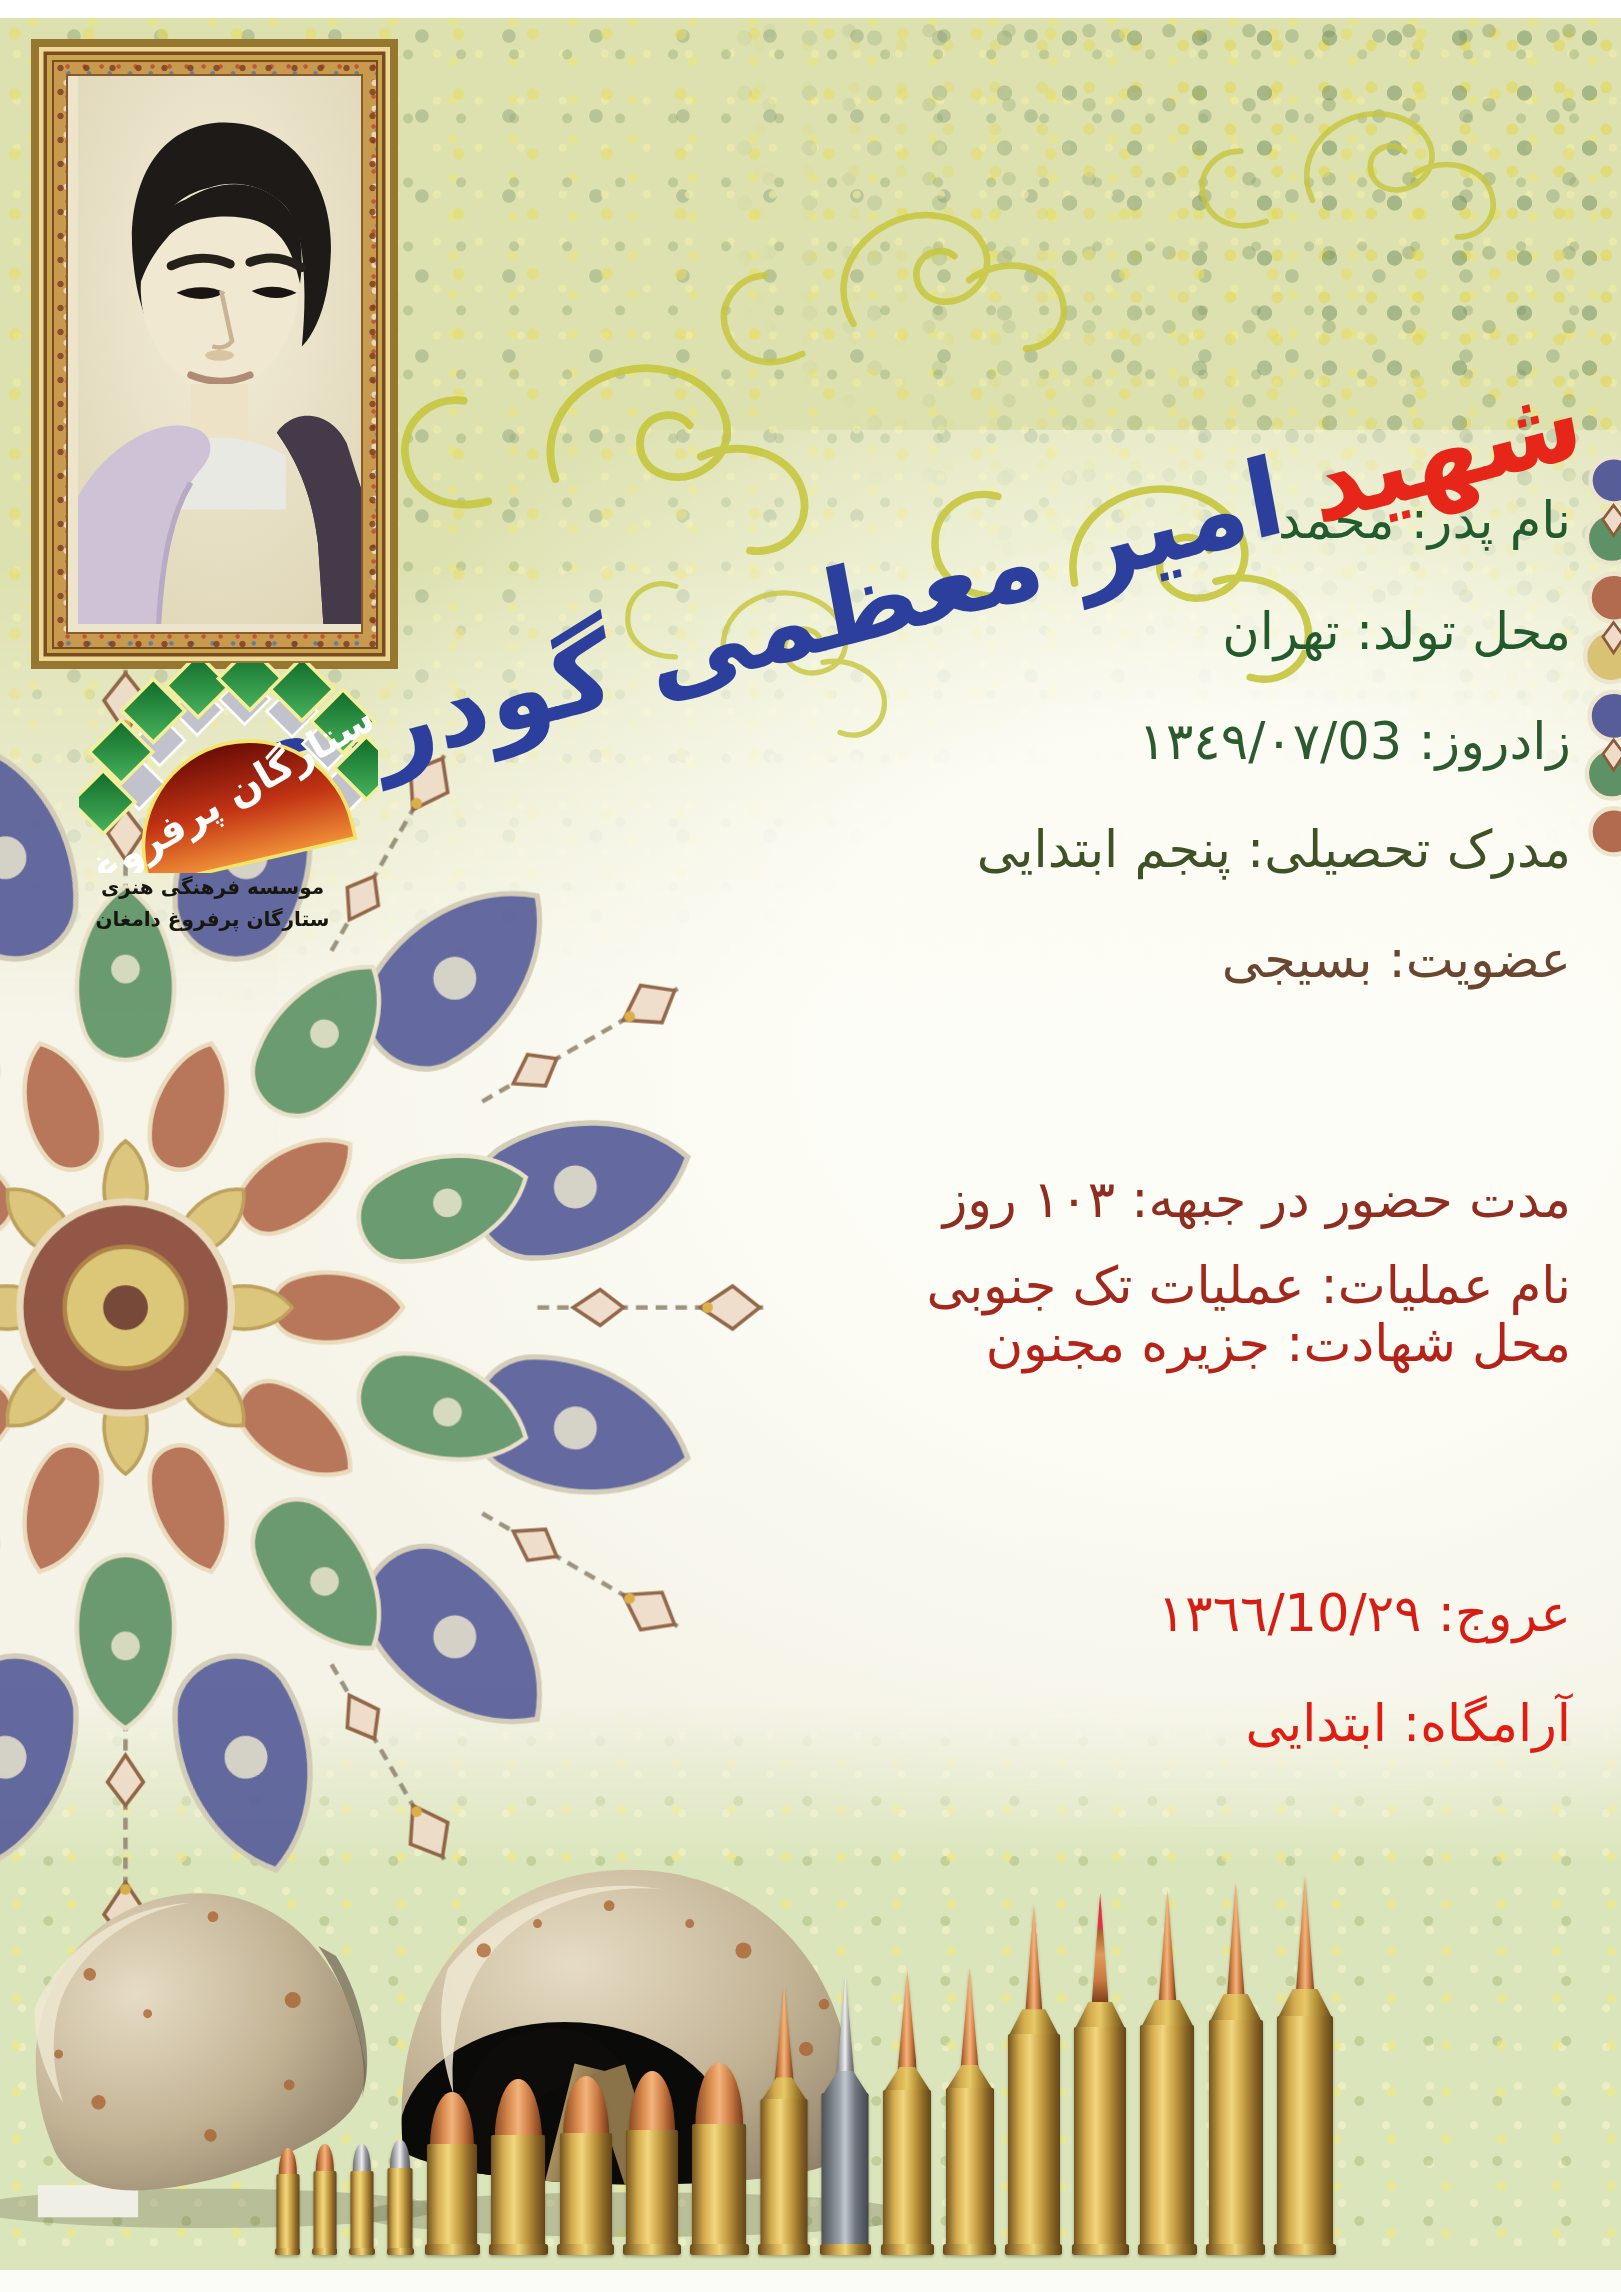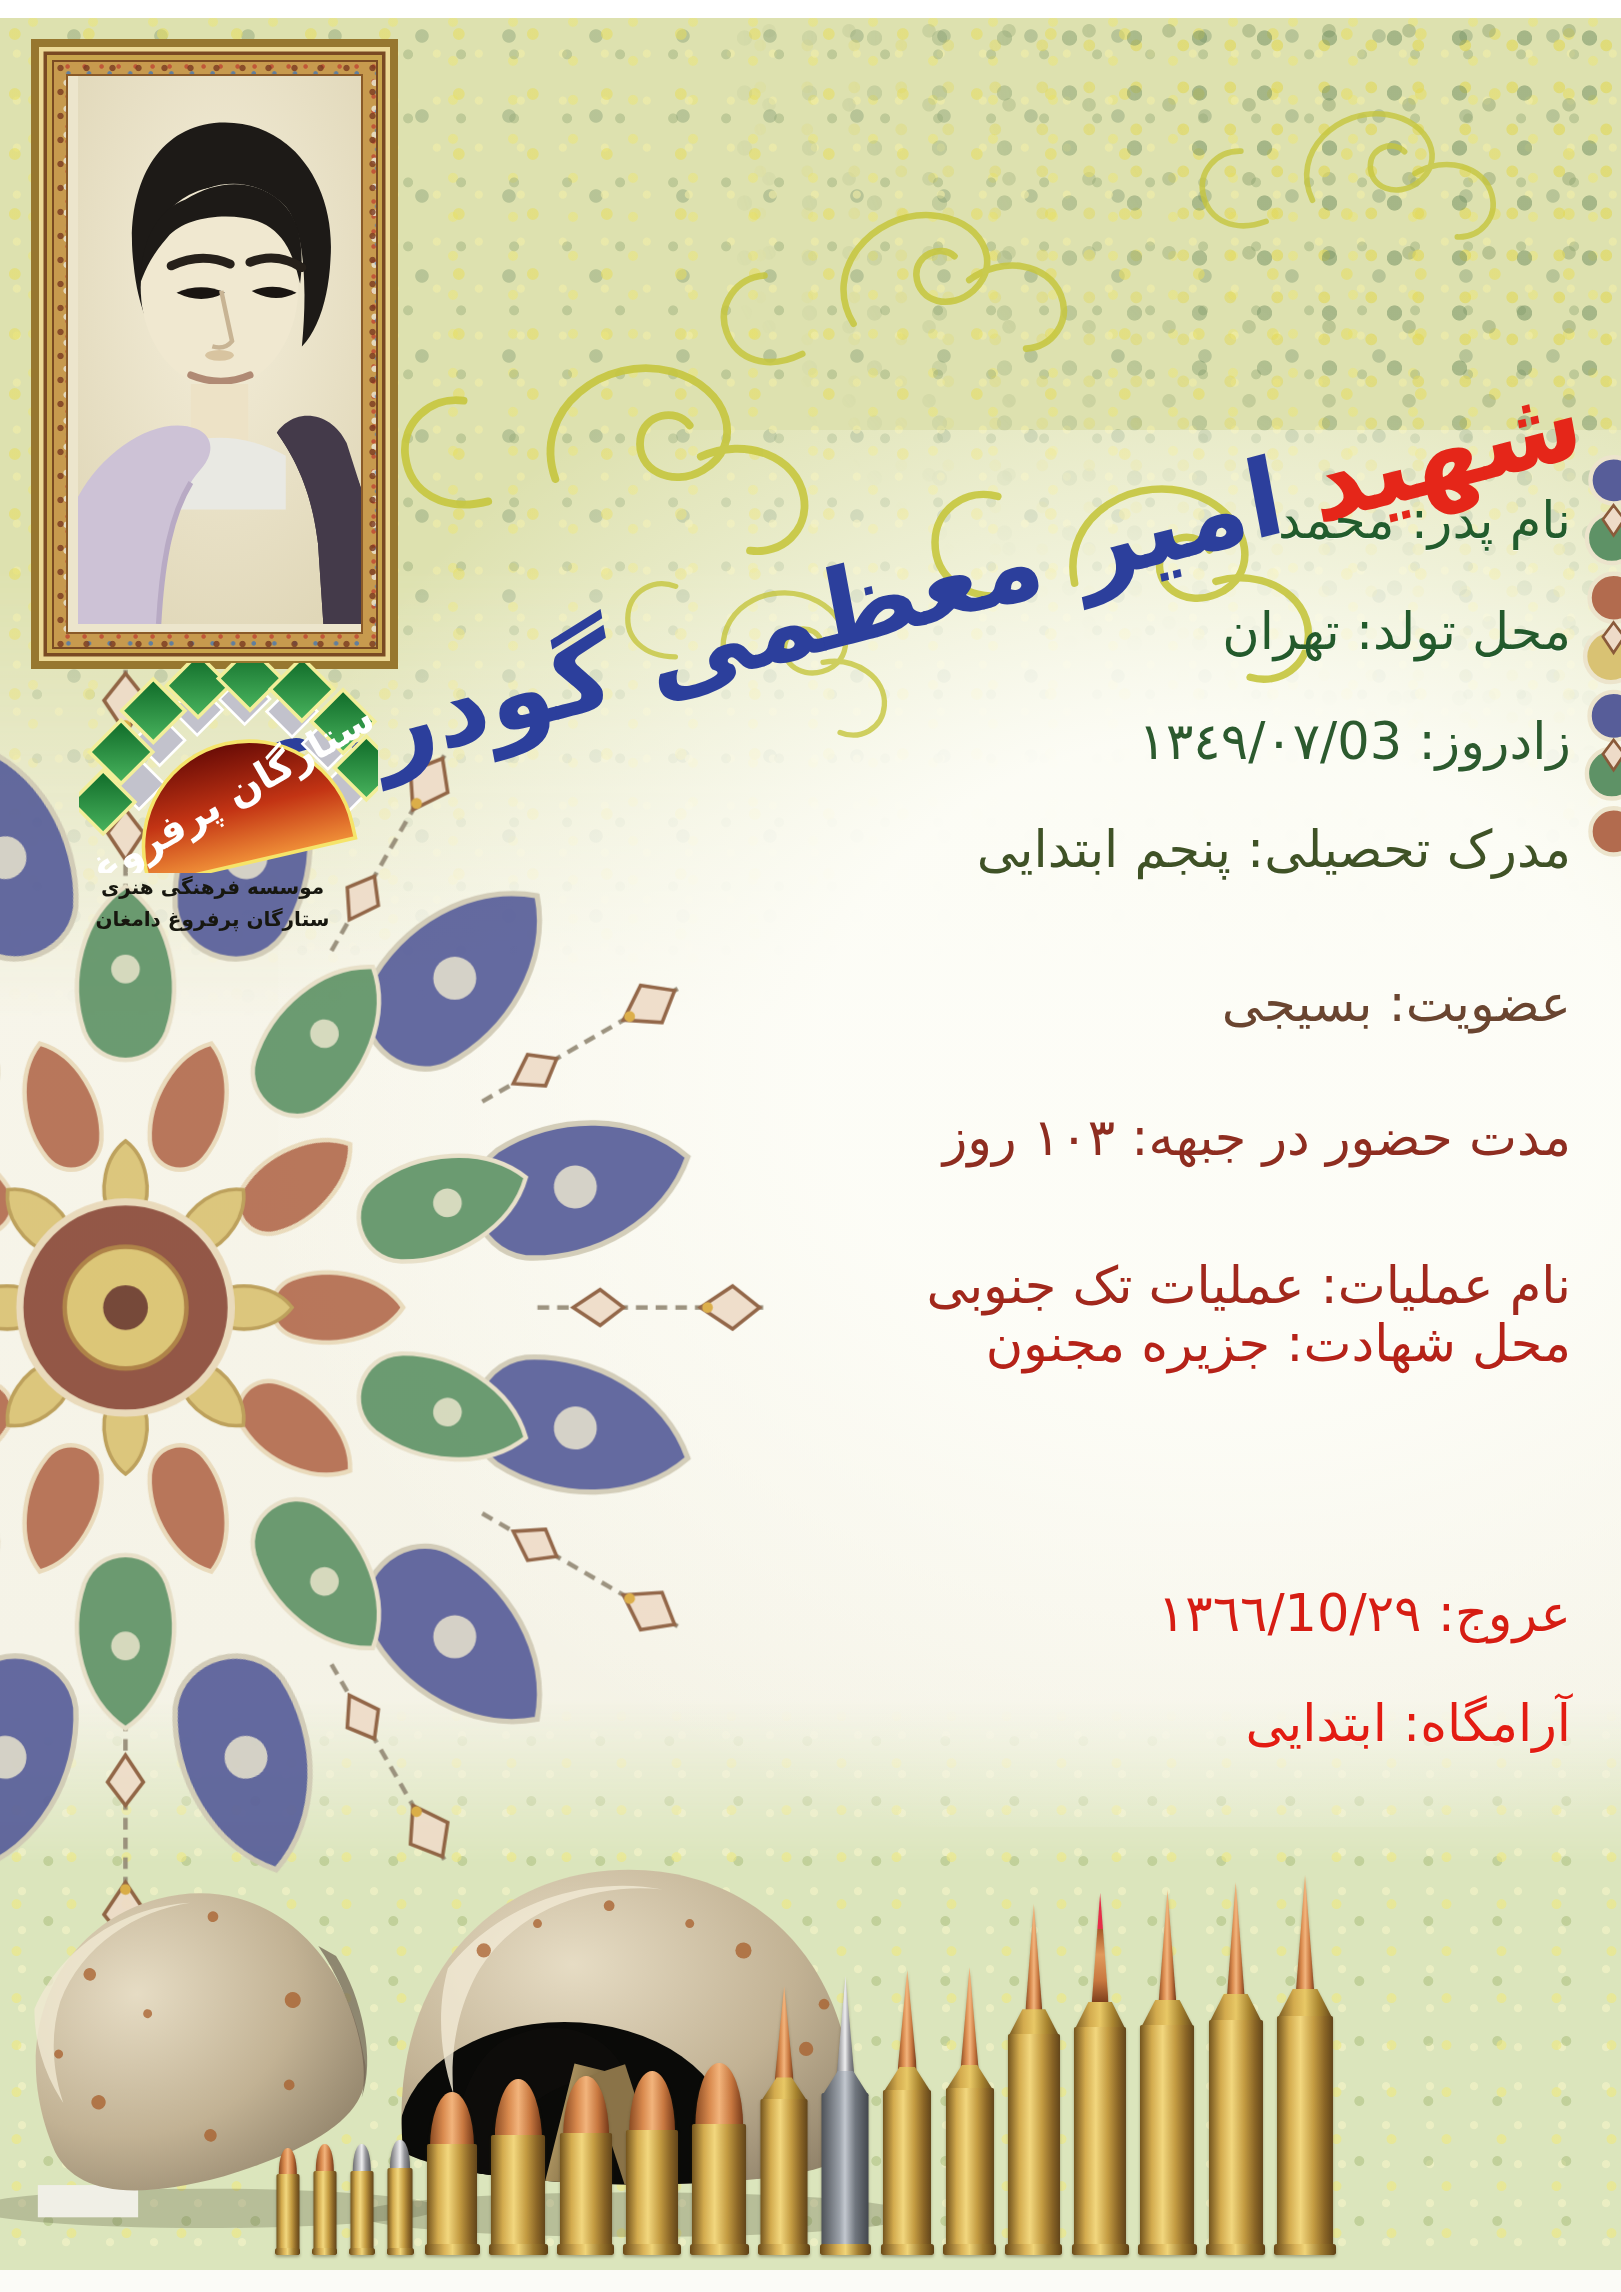"عضویت: بسیجی" div.info-line { margin-top: 44px -> none }
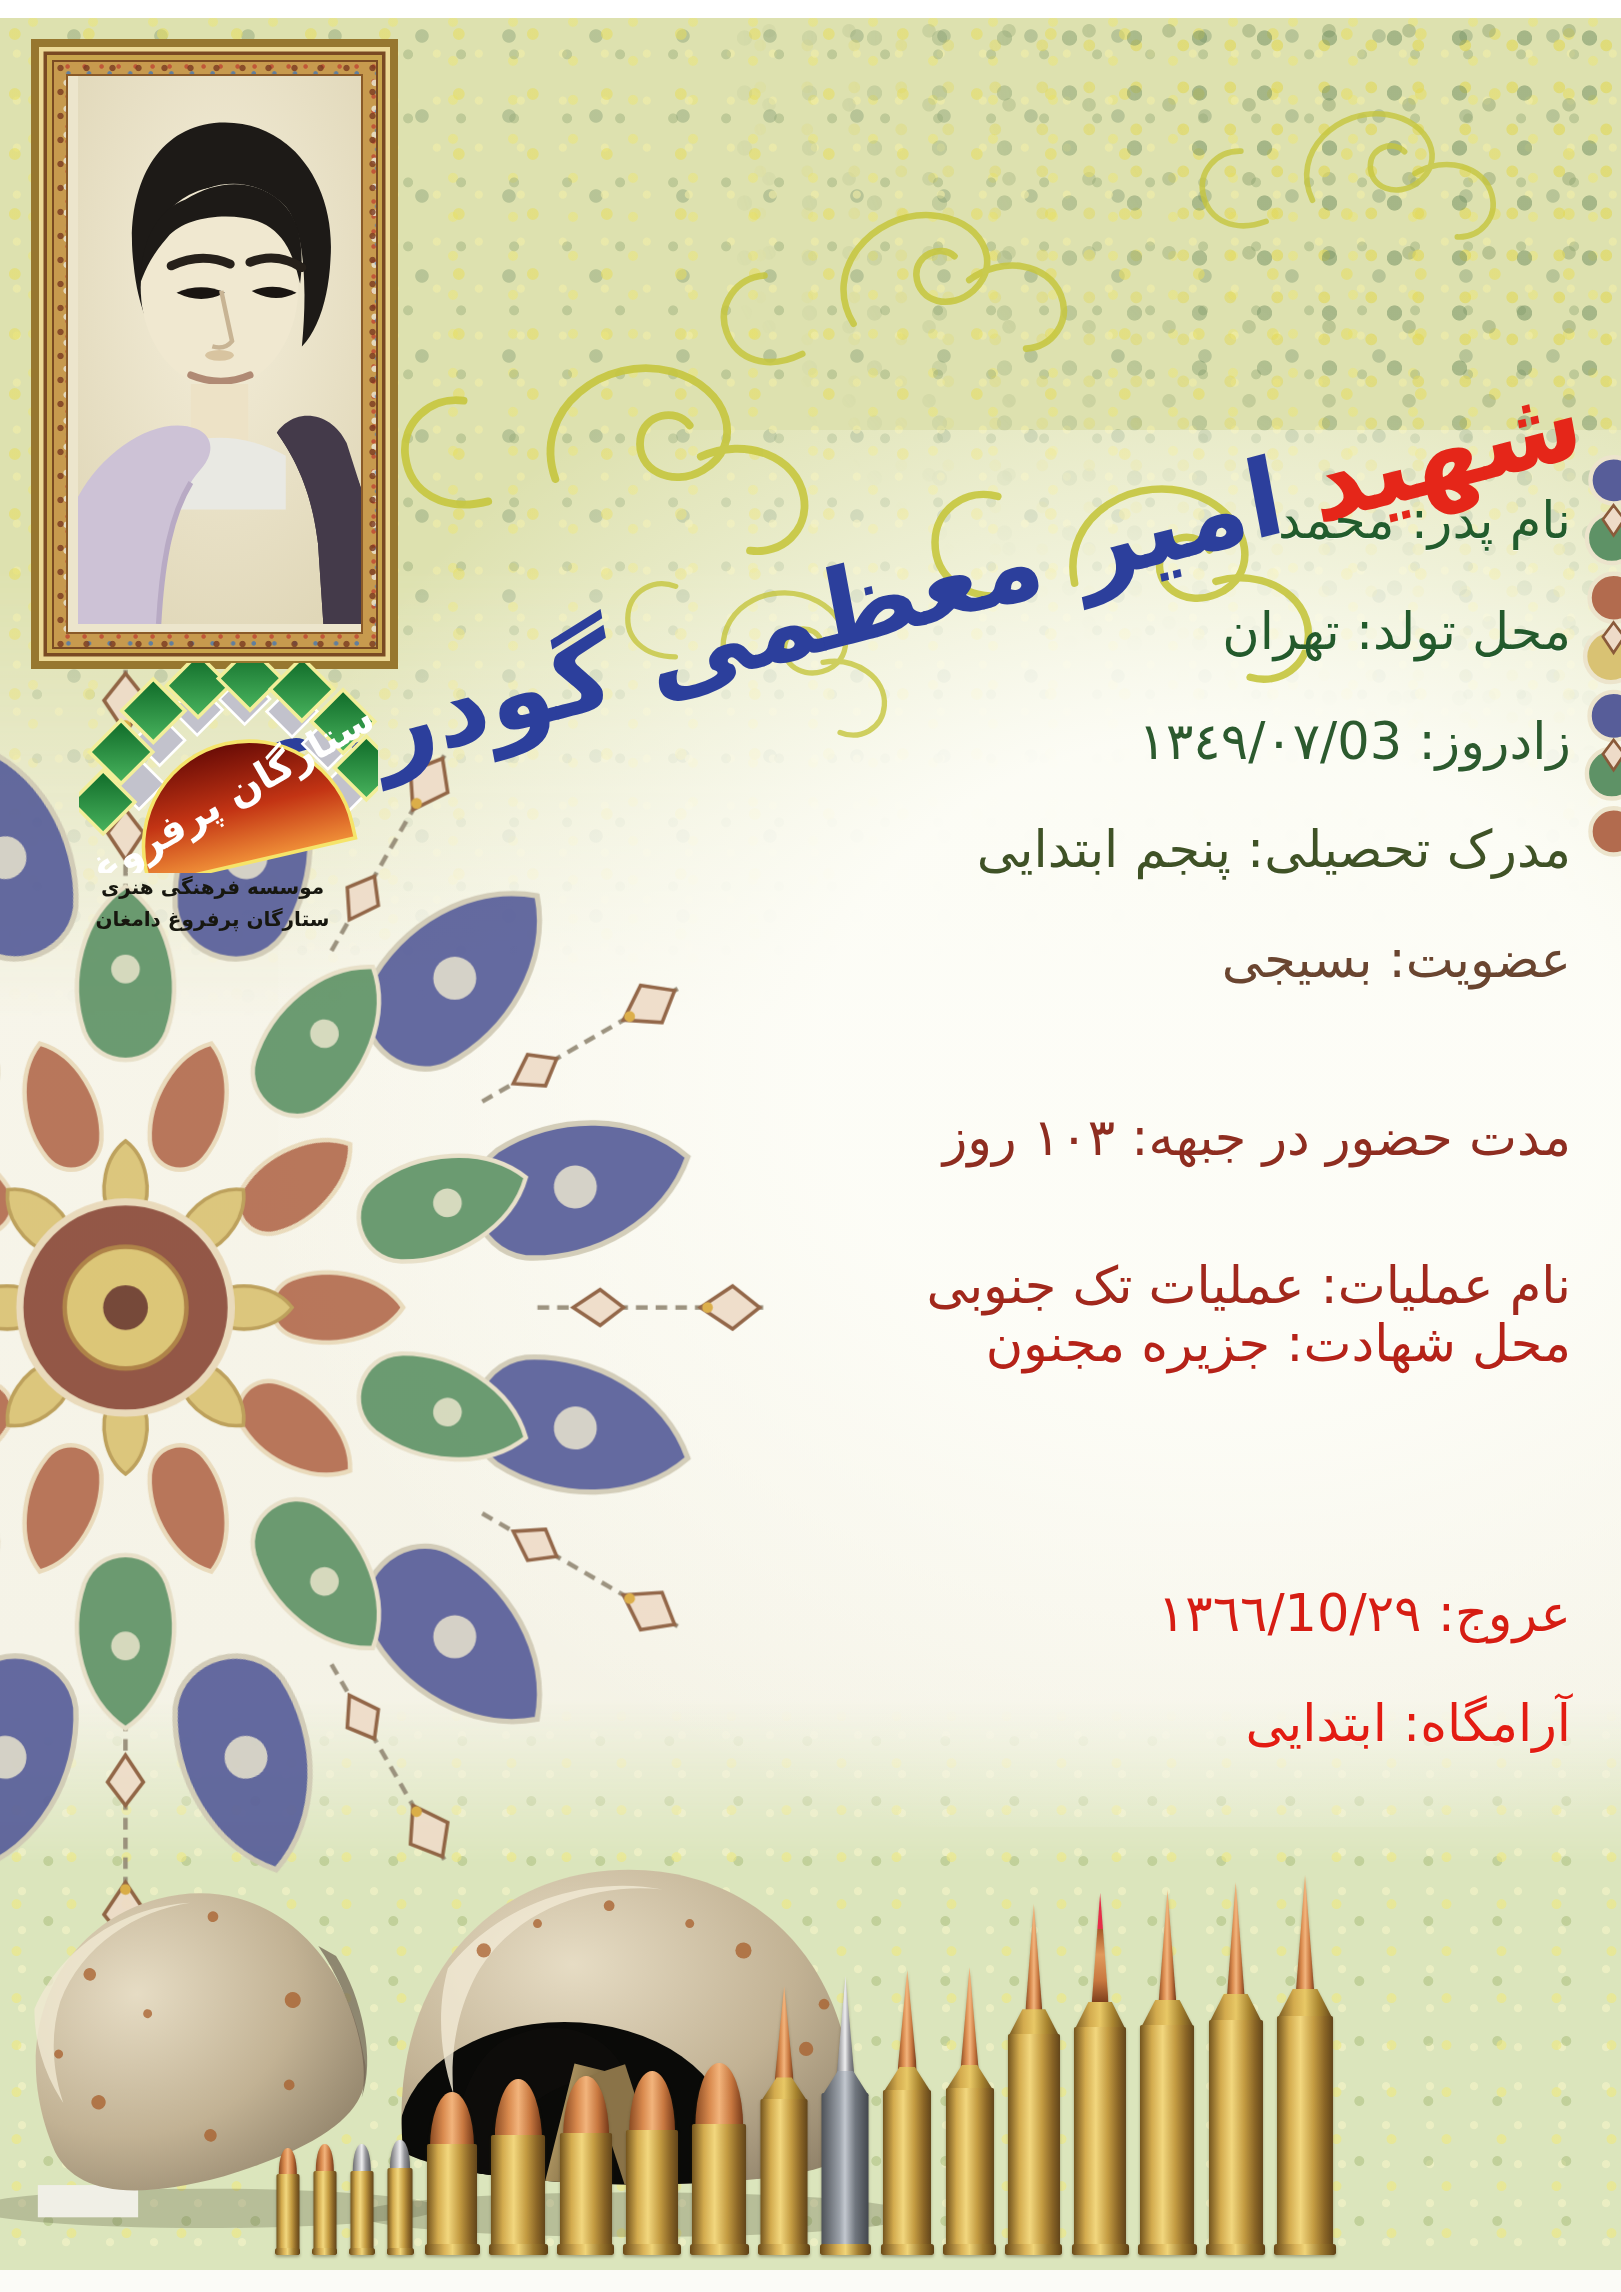"مدت حضور در جبهه: ١٠٣" div.info-line { top: 1108px -> 1170px }
